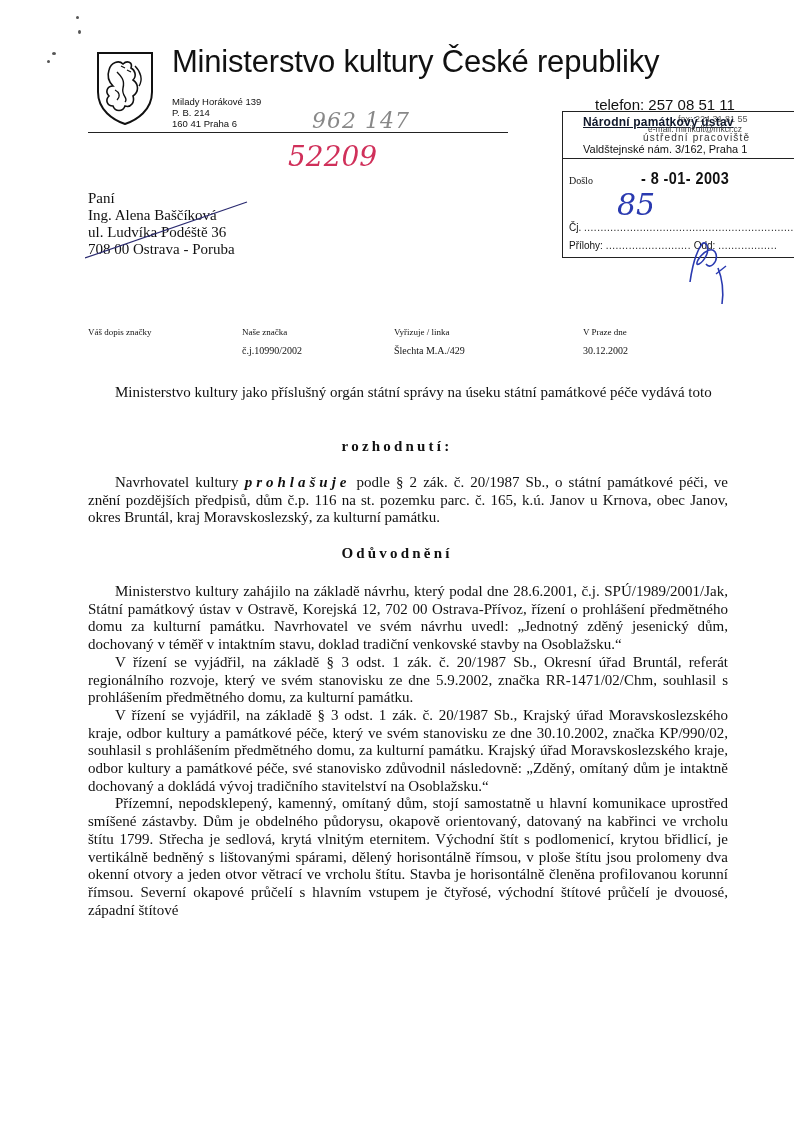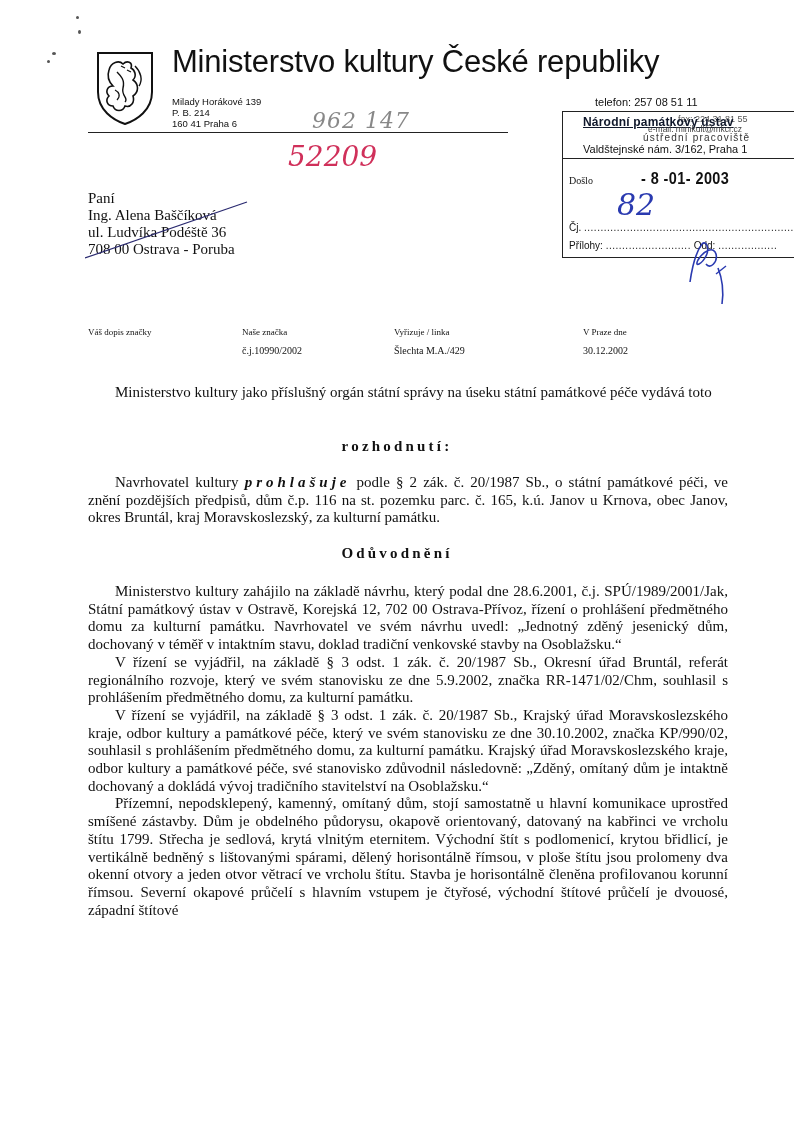"telefon: 257 08 51 11" .phone { font-size: 11px -> 15px }
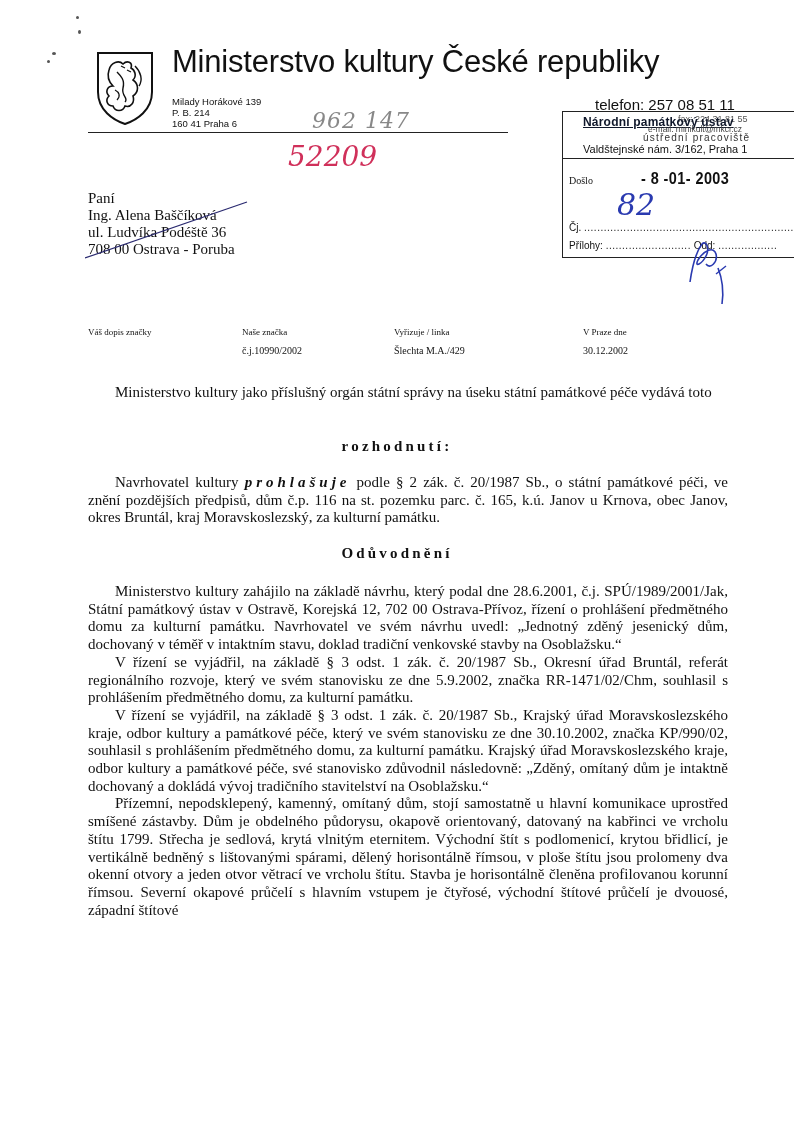"82" div.hand { text: 82 -> 85 }
